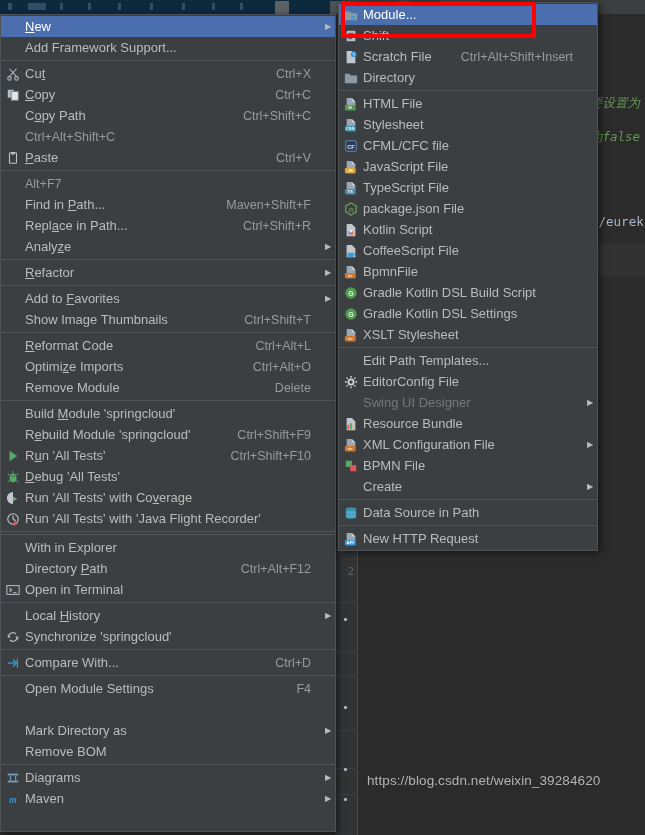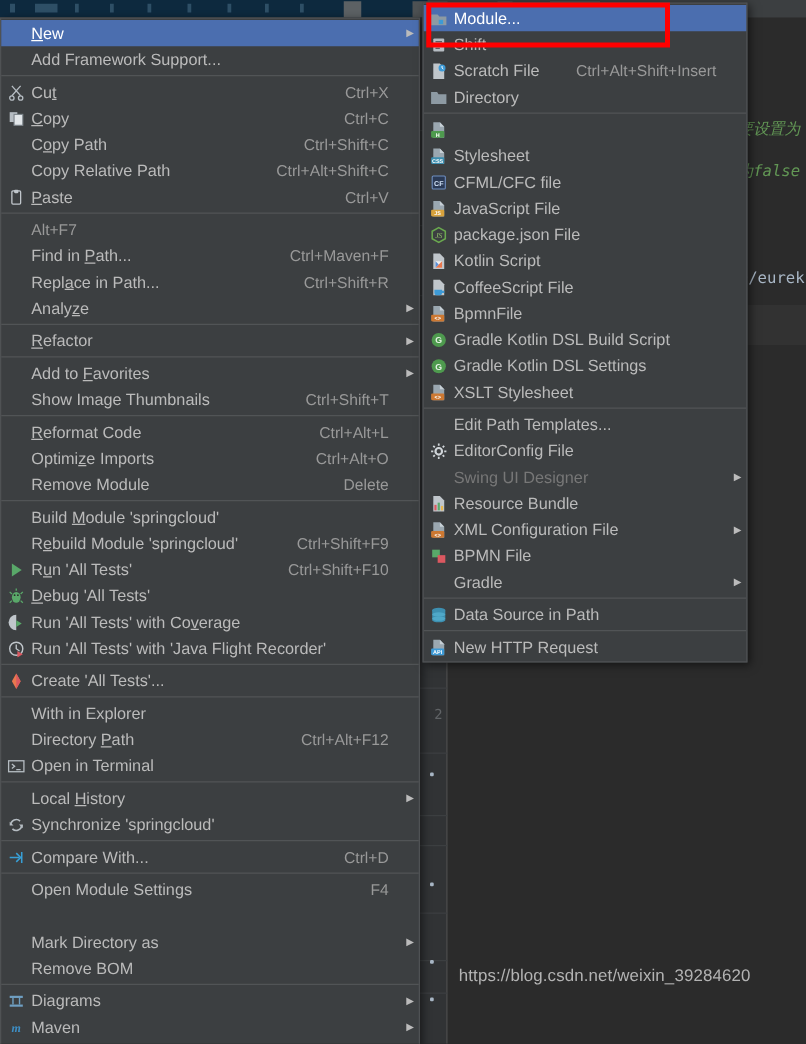"HTML File" span.lbl { html: none -> <span>HTML File</span> }
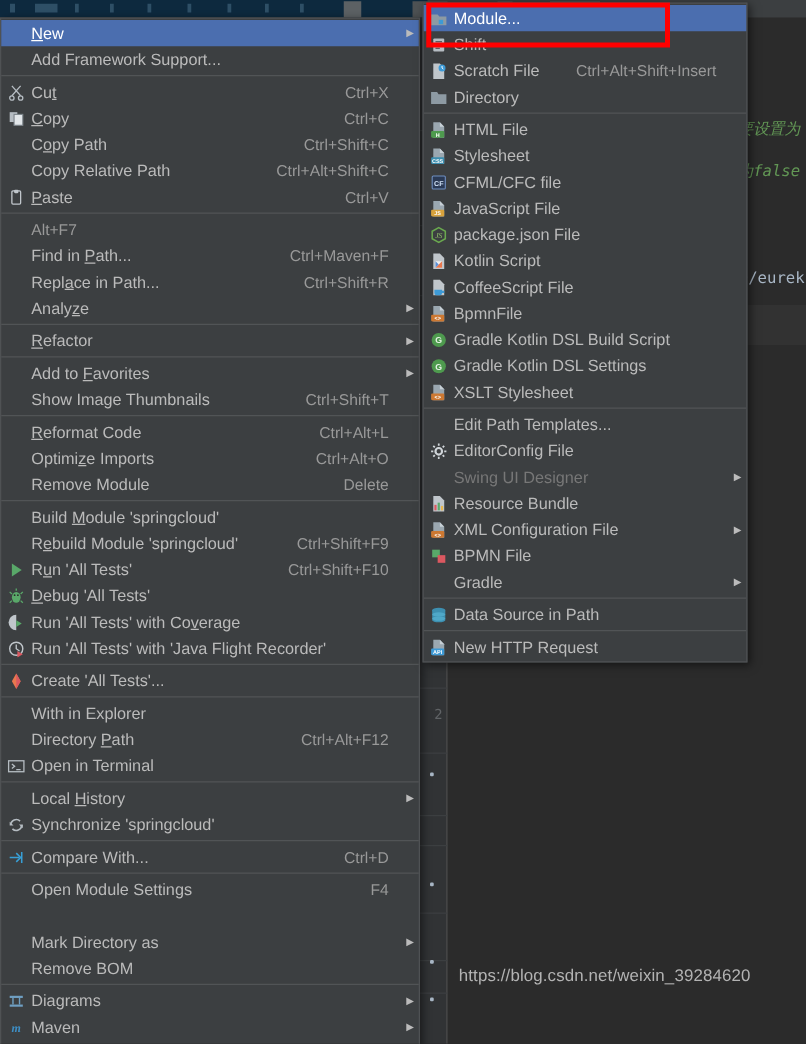"Copy Relative Path" span.lbl { html: <span>Copy Relative Path</span> -> none }
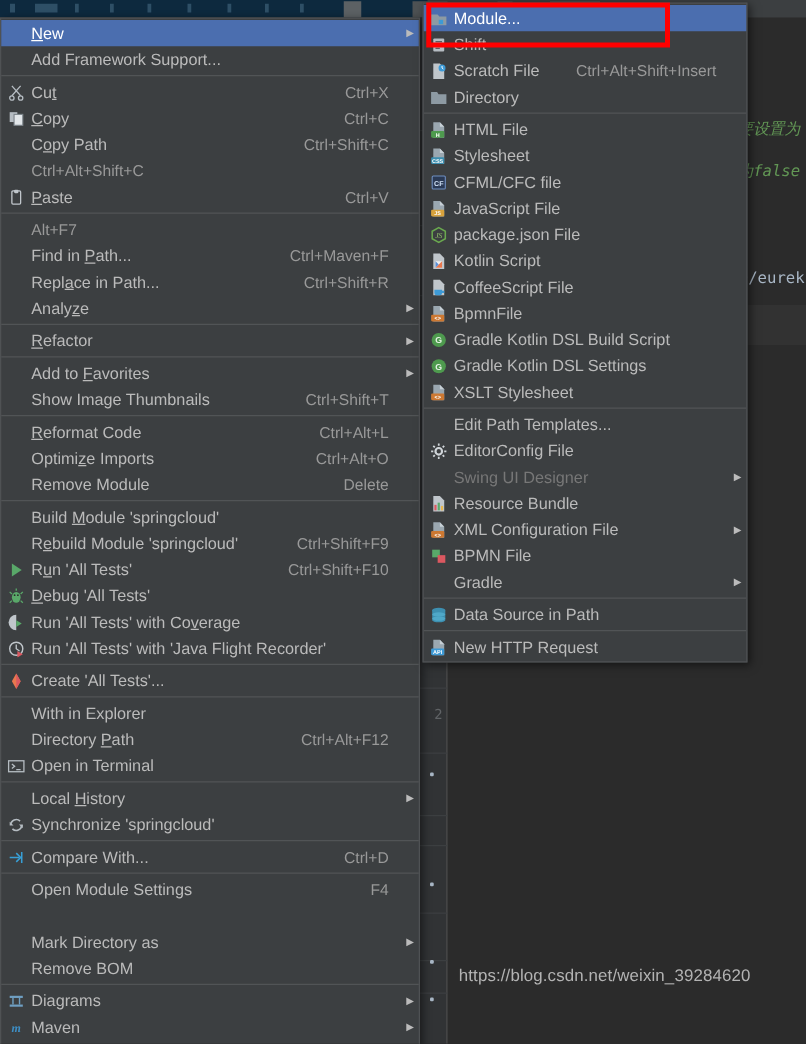"TypeScript File" div.mi { html: none -> <div> <span> <svg> <path></path> <path></path> <rect></rect> <text>TS</text> </svg> </span> <span>TypeScript File</span> <span></span> <span></span> </div> }
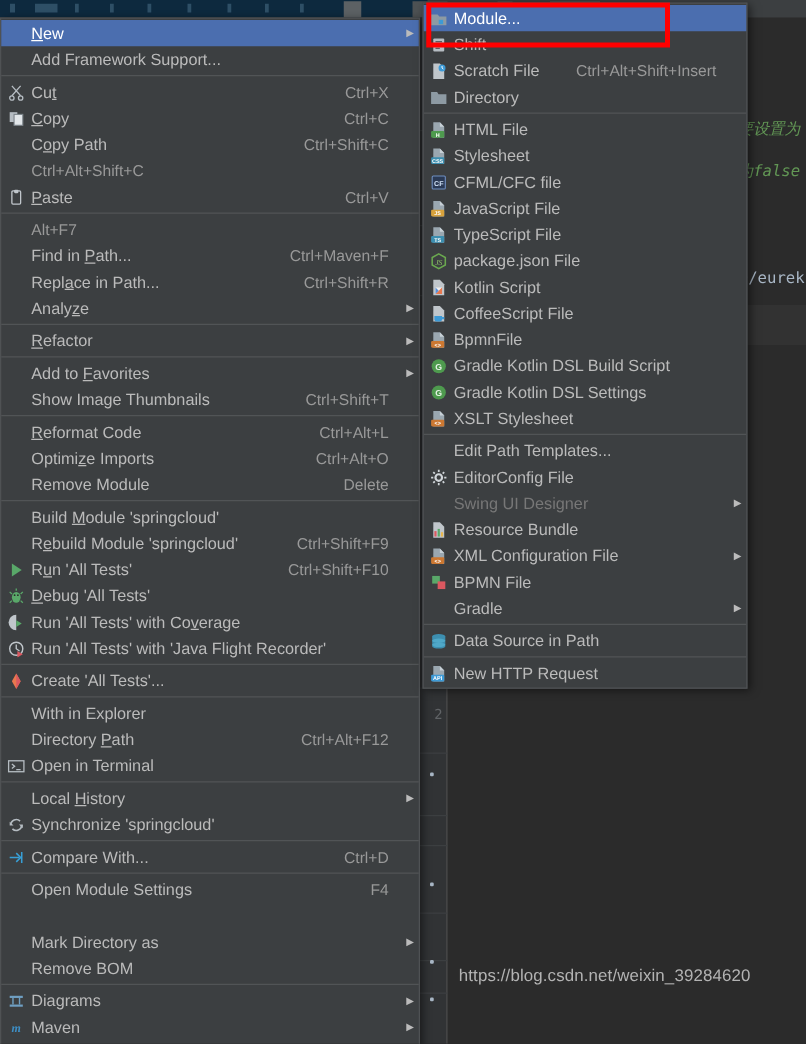"Ctrl+Maven+F" span.acc { text: Ctrl+Maven+F -> Maven+Shift+F }
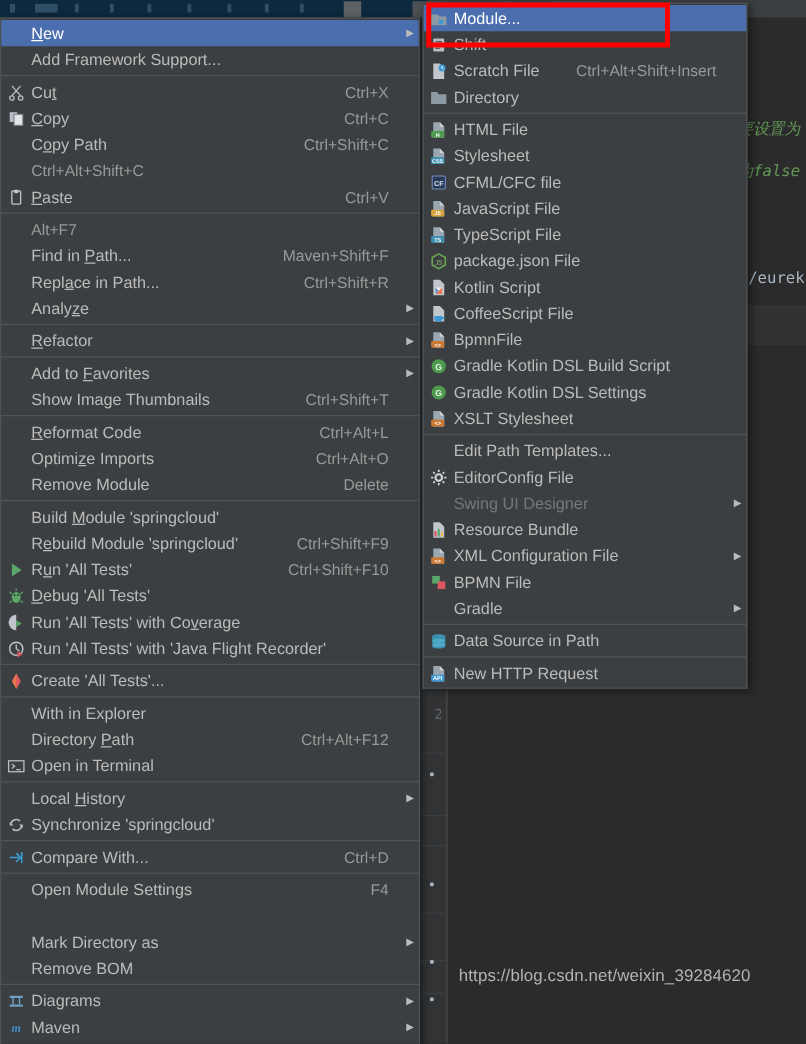"Gradle" span.lbl { text: Gradle -> Create }
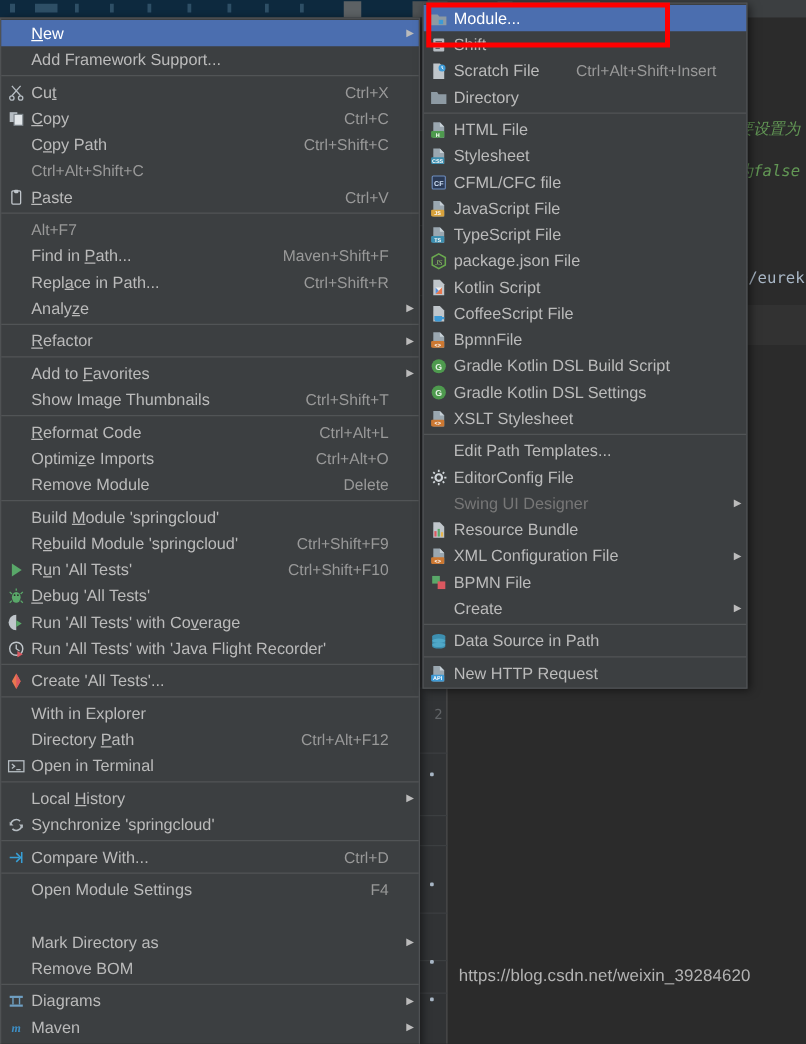"Create 'All Tests'..." div.mi { html: <div> <span> <svg> <path></path> <path></path> </svg> </span> <span>Create 'All Tests'...</span> <span></span> <span></span> </div> -> none }
